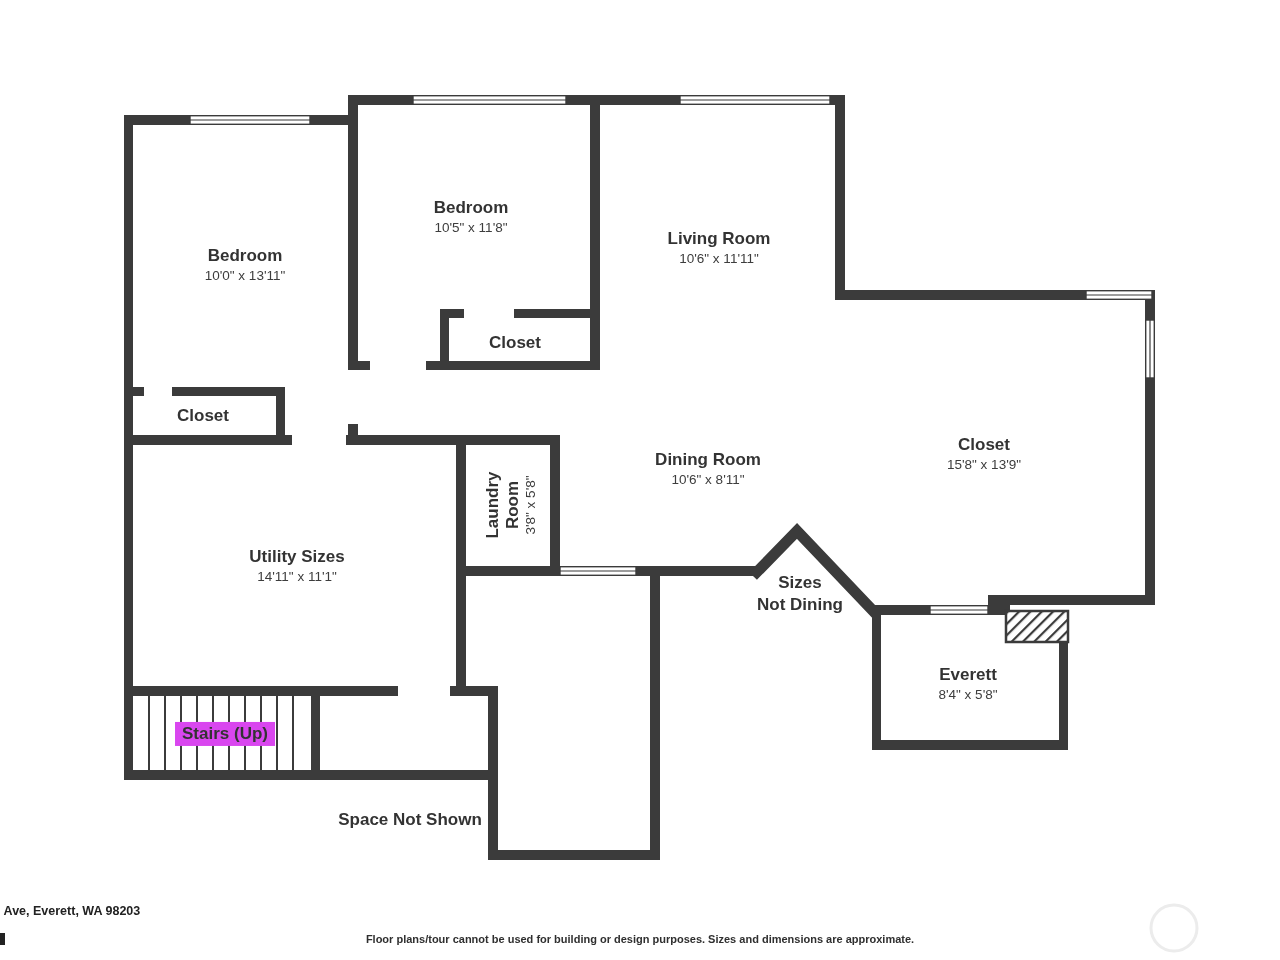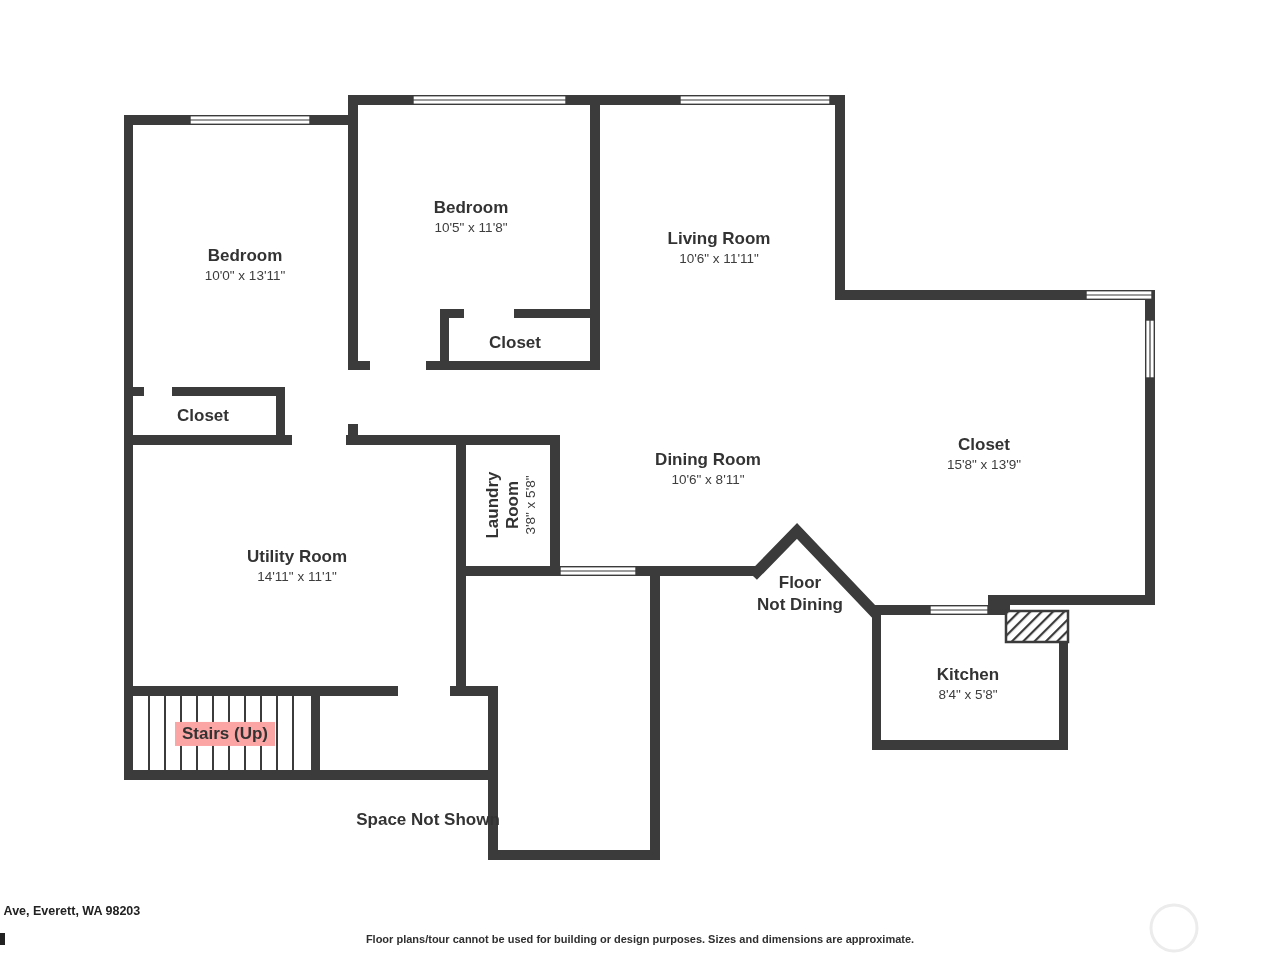"Utility Room" div.room-name { text: Room -> Sizes }
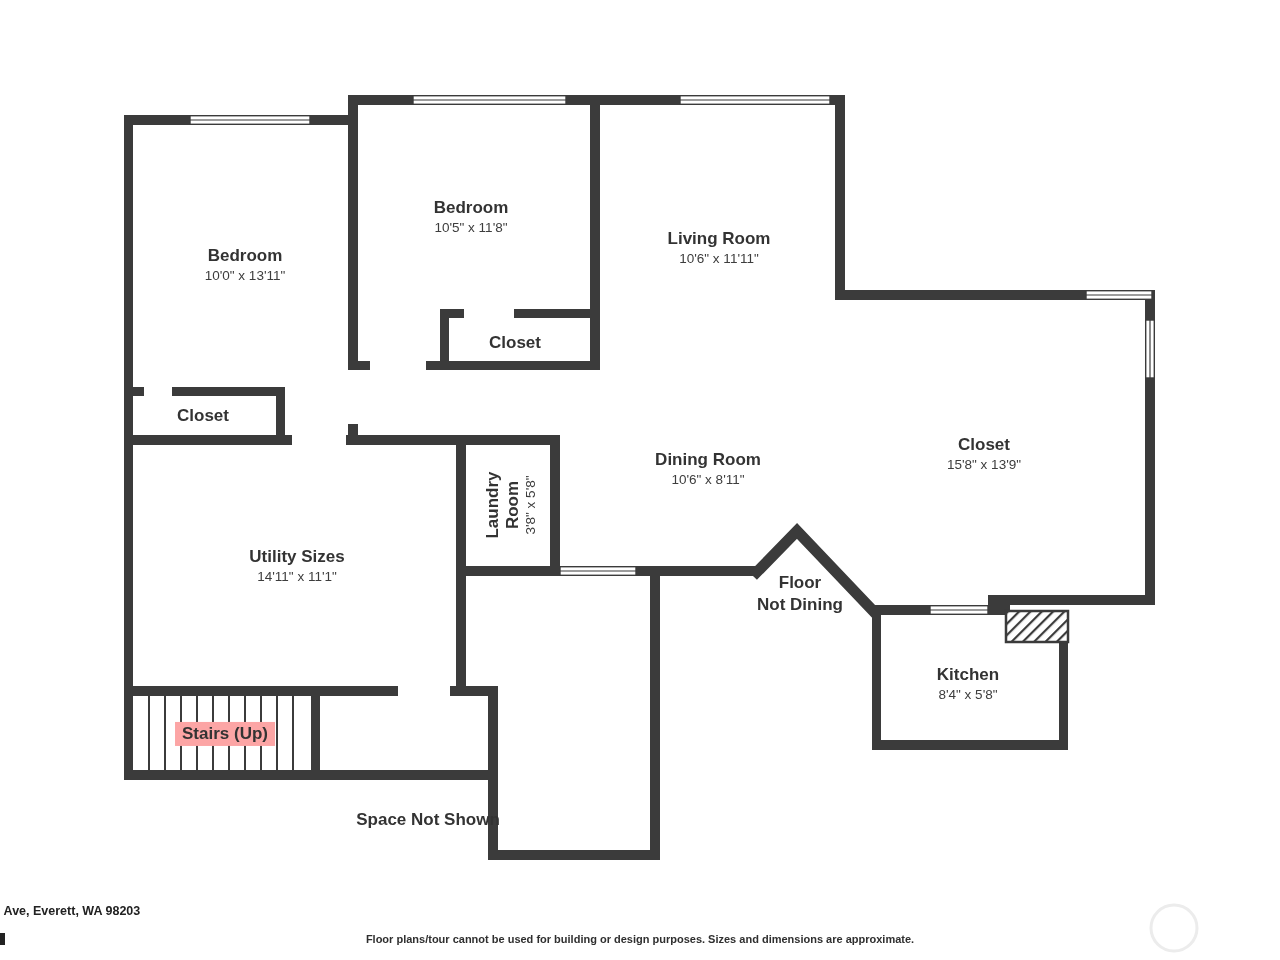"Floor" div.room-name { text: Floor -> Sizes }
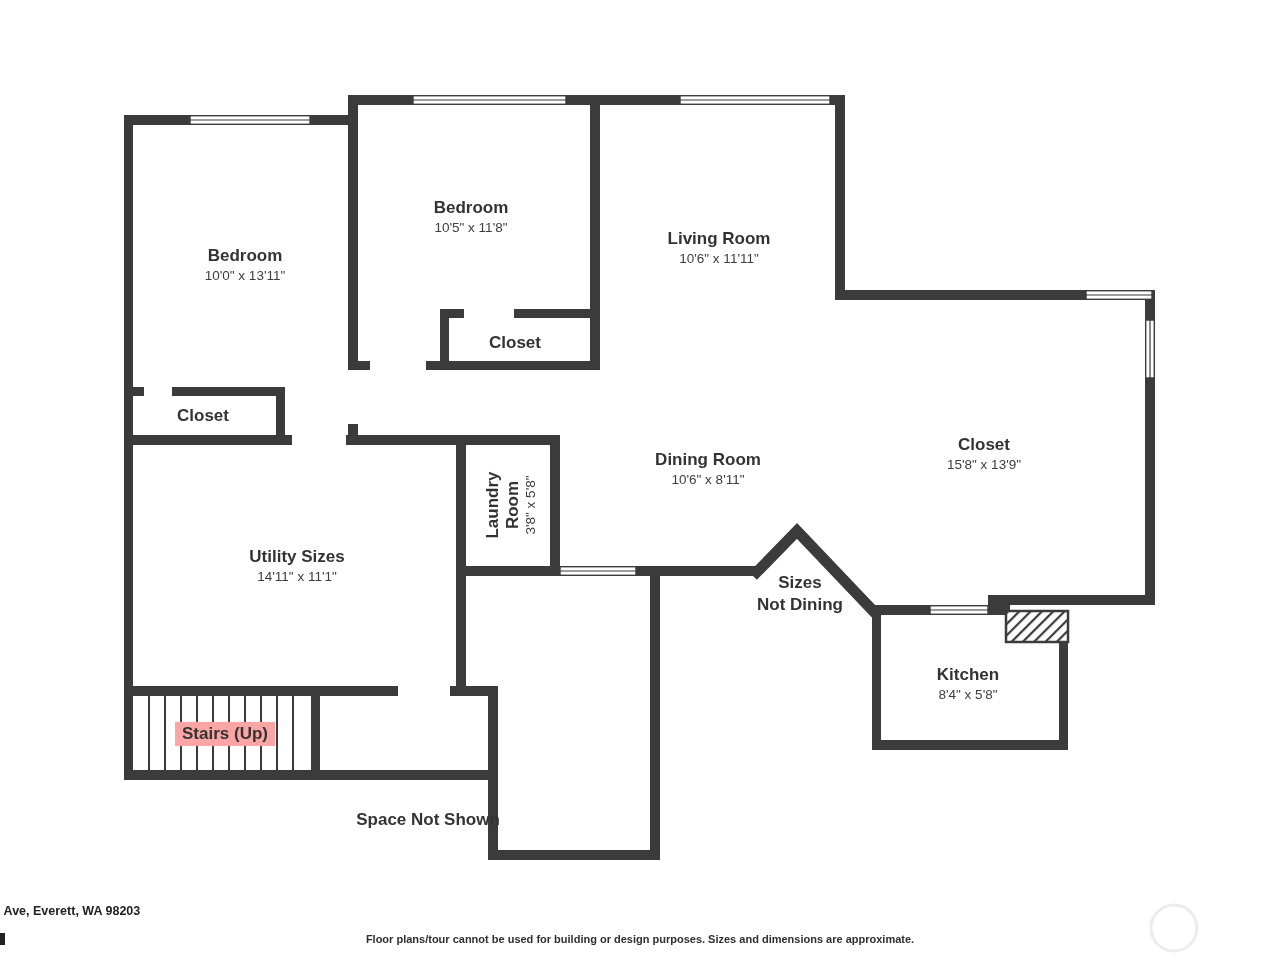"Kitchen" div.room-name { text: Kitchen -> Everett }
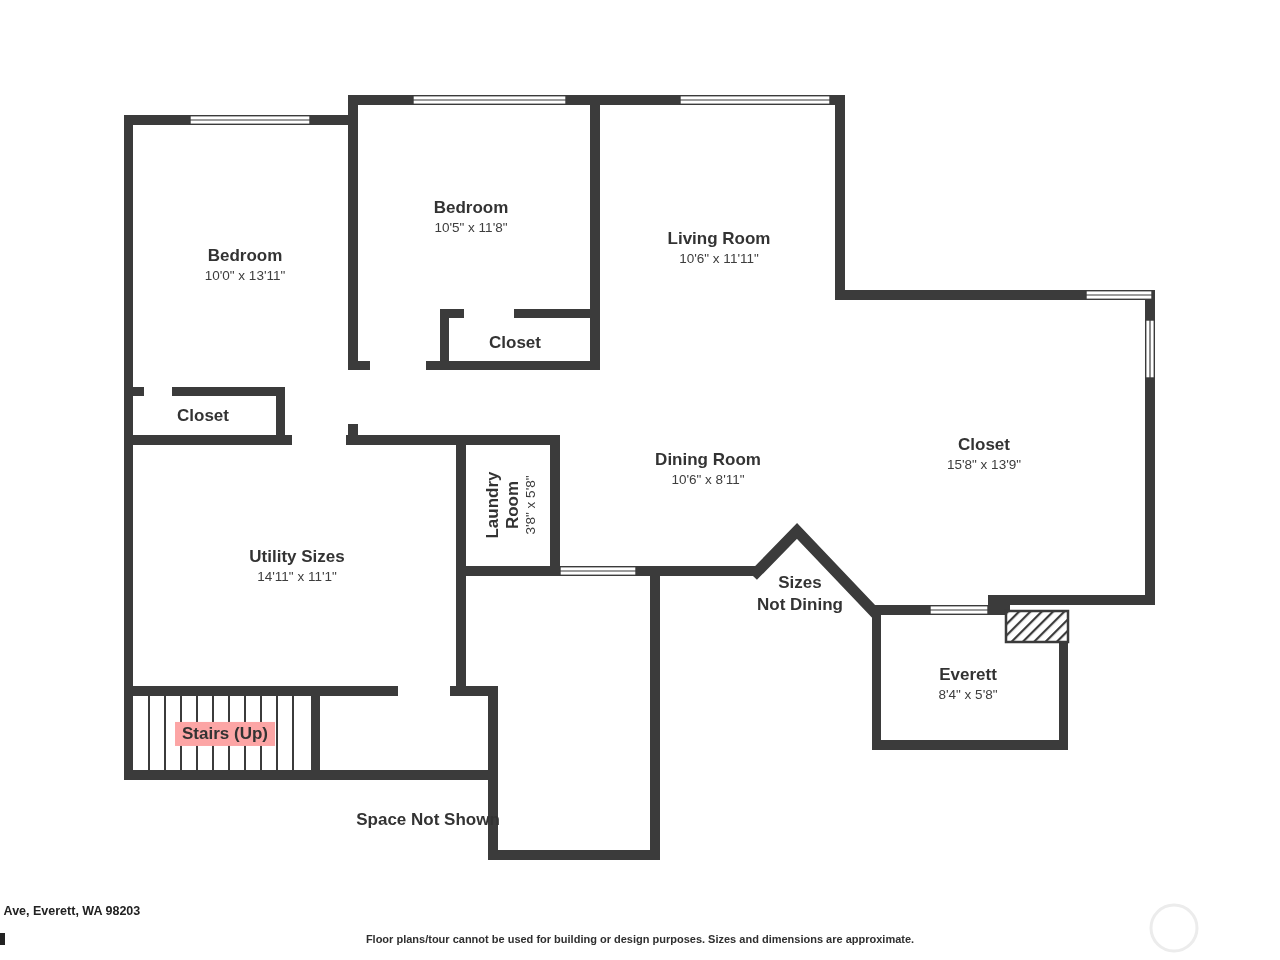"Stairs (Up)" .bg-white { background: #fca5a5 -> #d946ef }
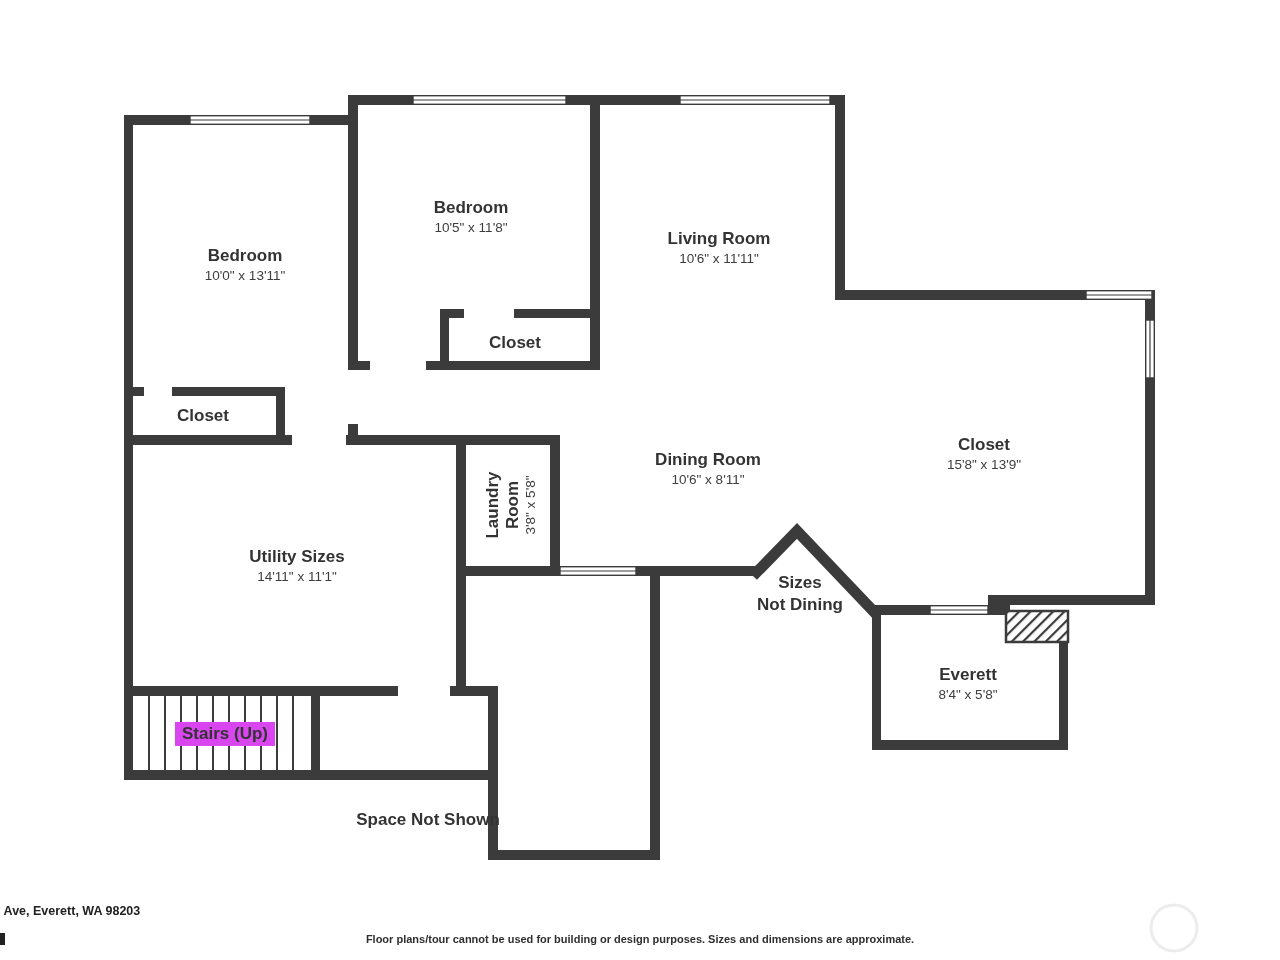"Space Not Shown" div.room-label { left: 428px -> 410px }
